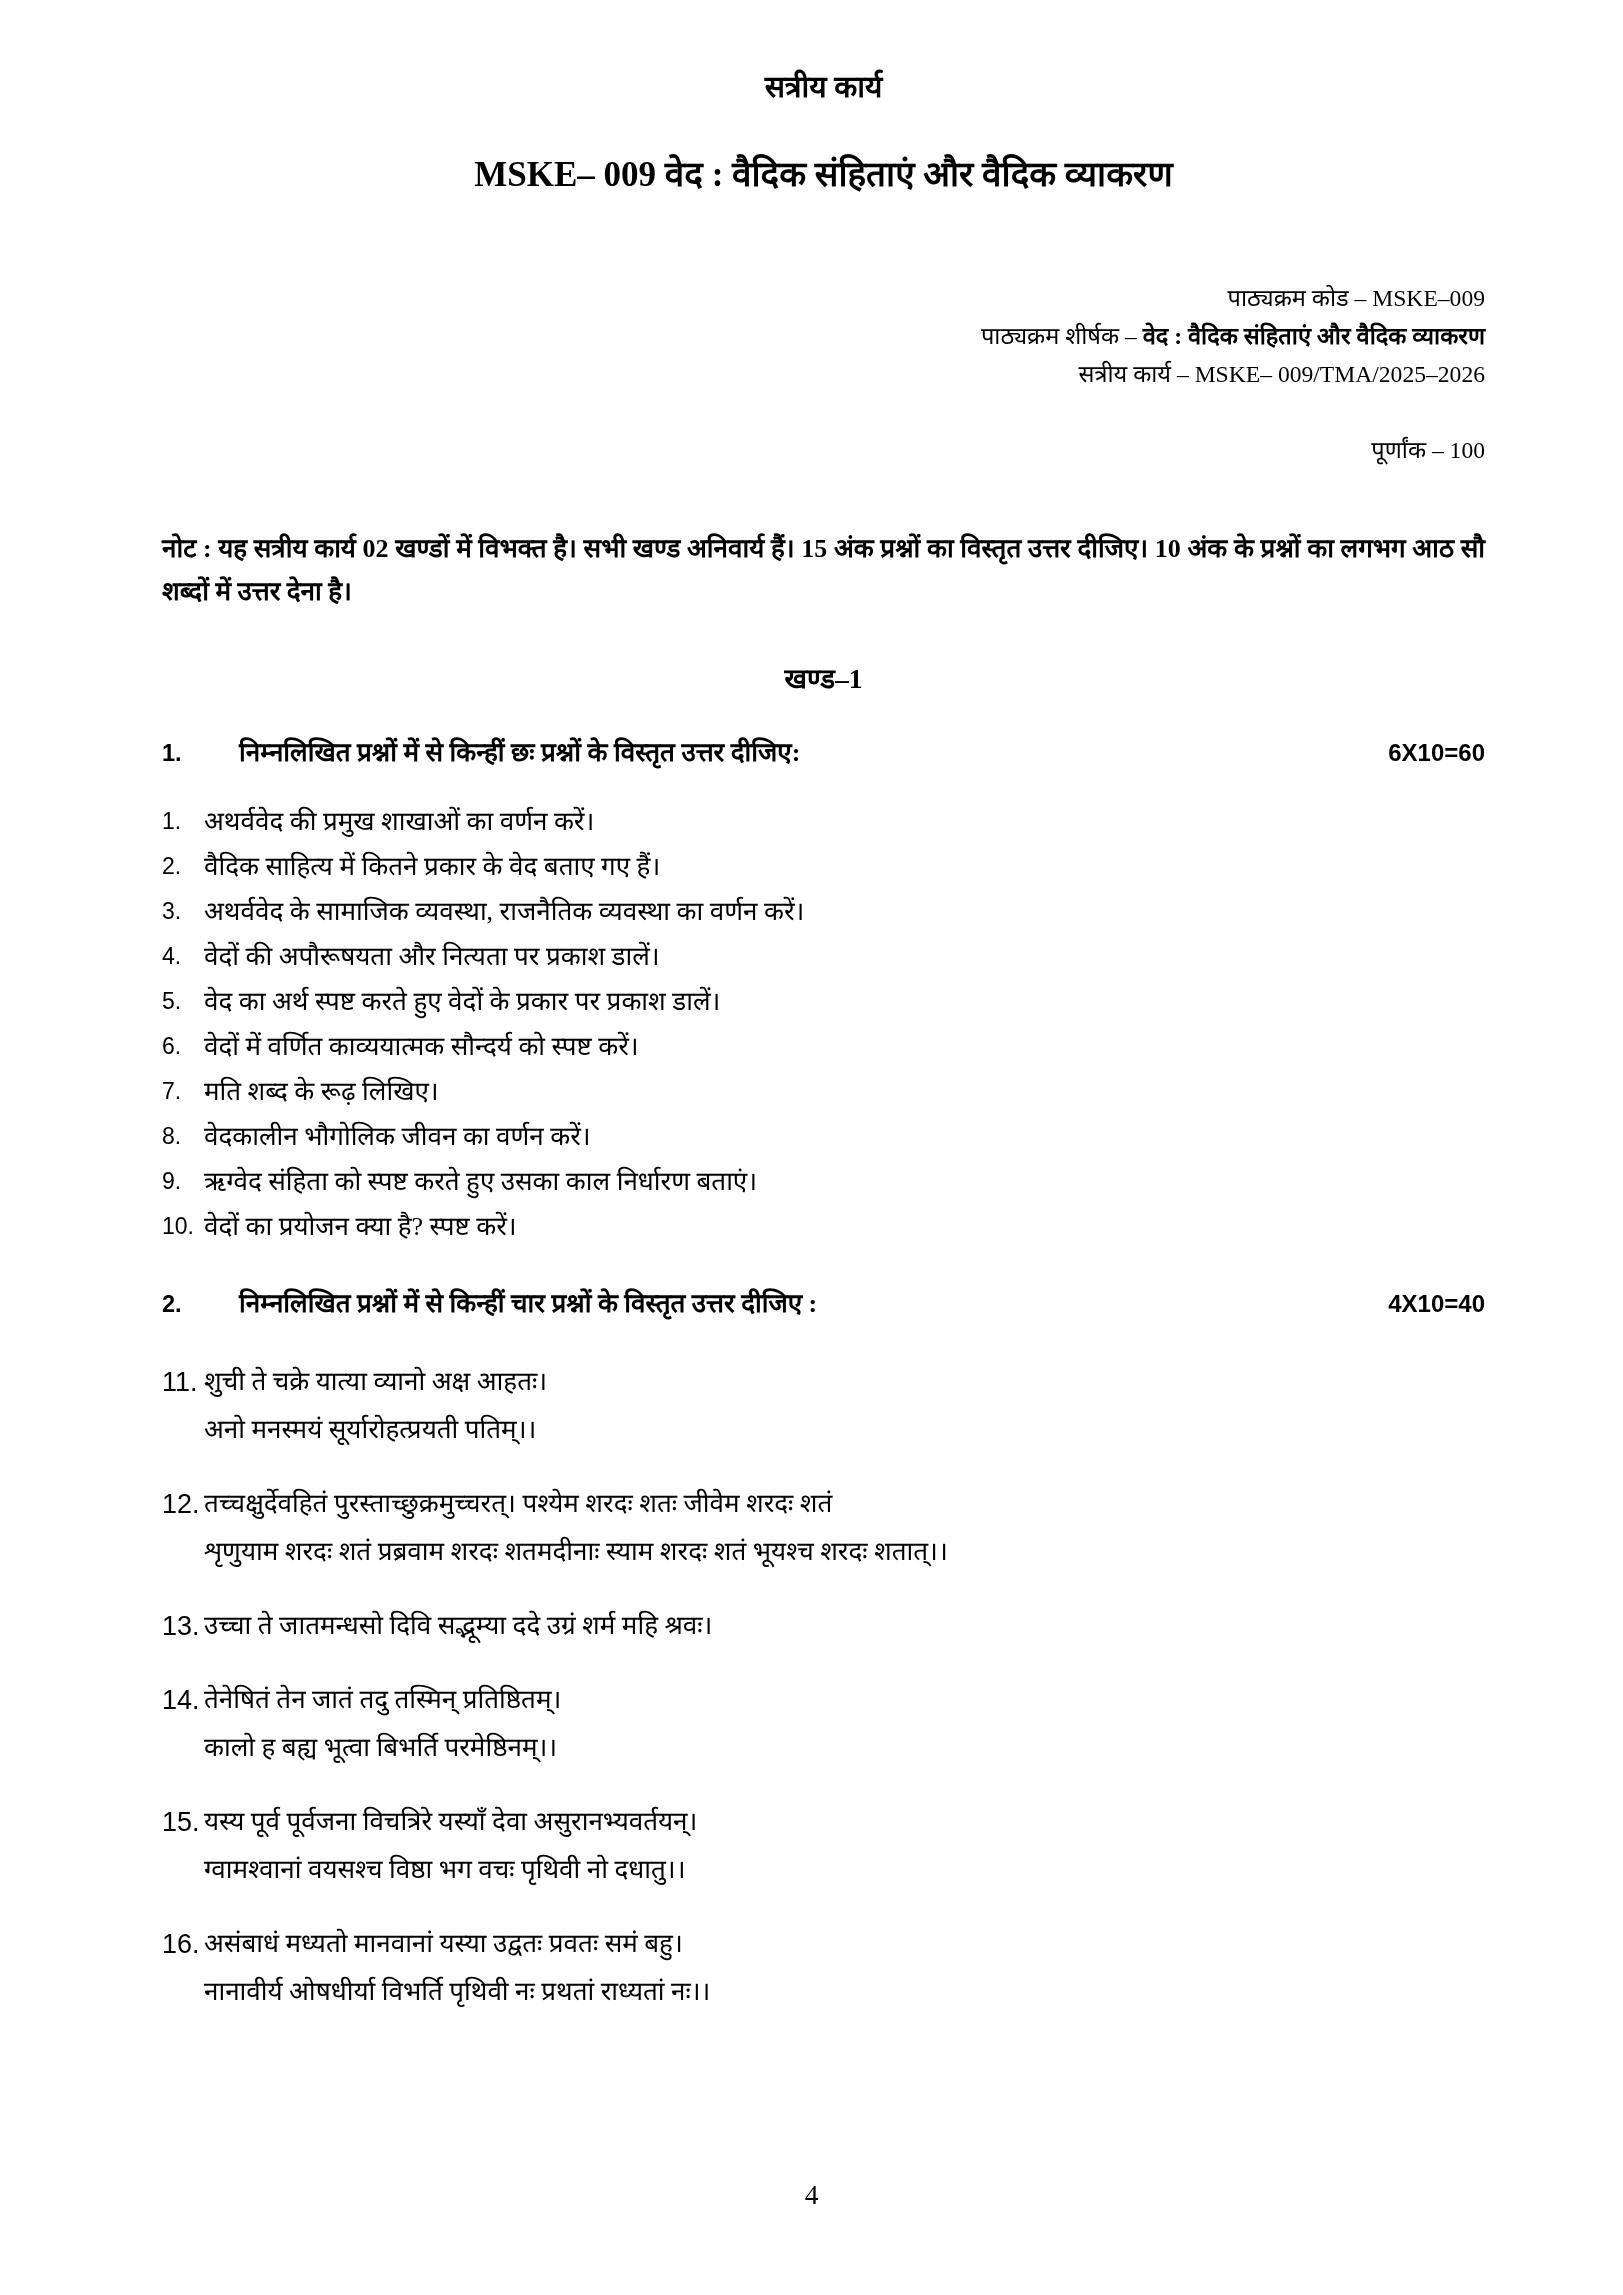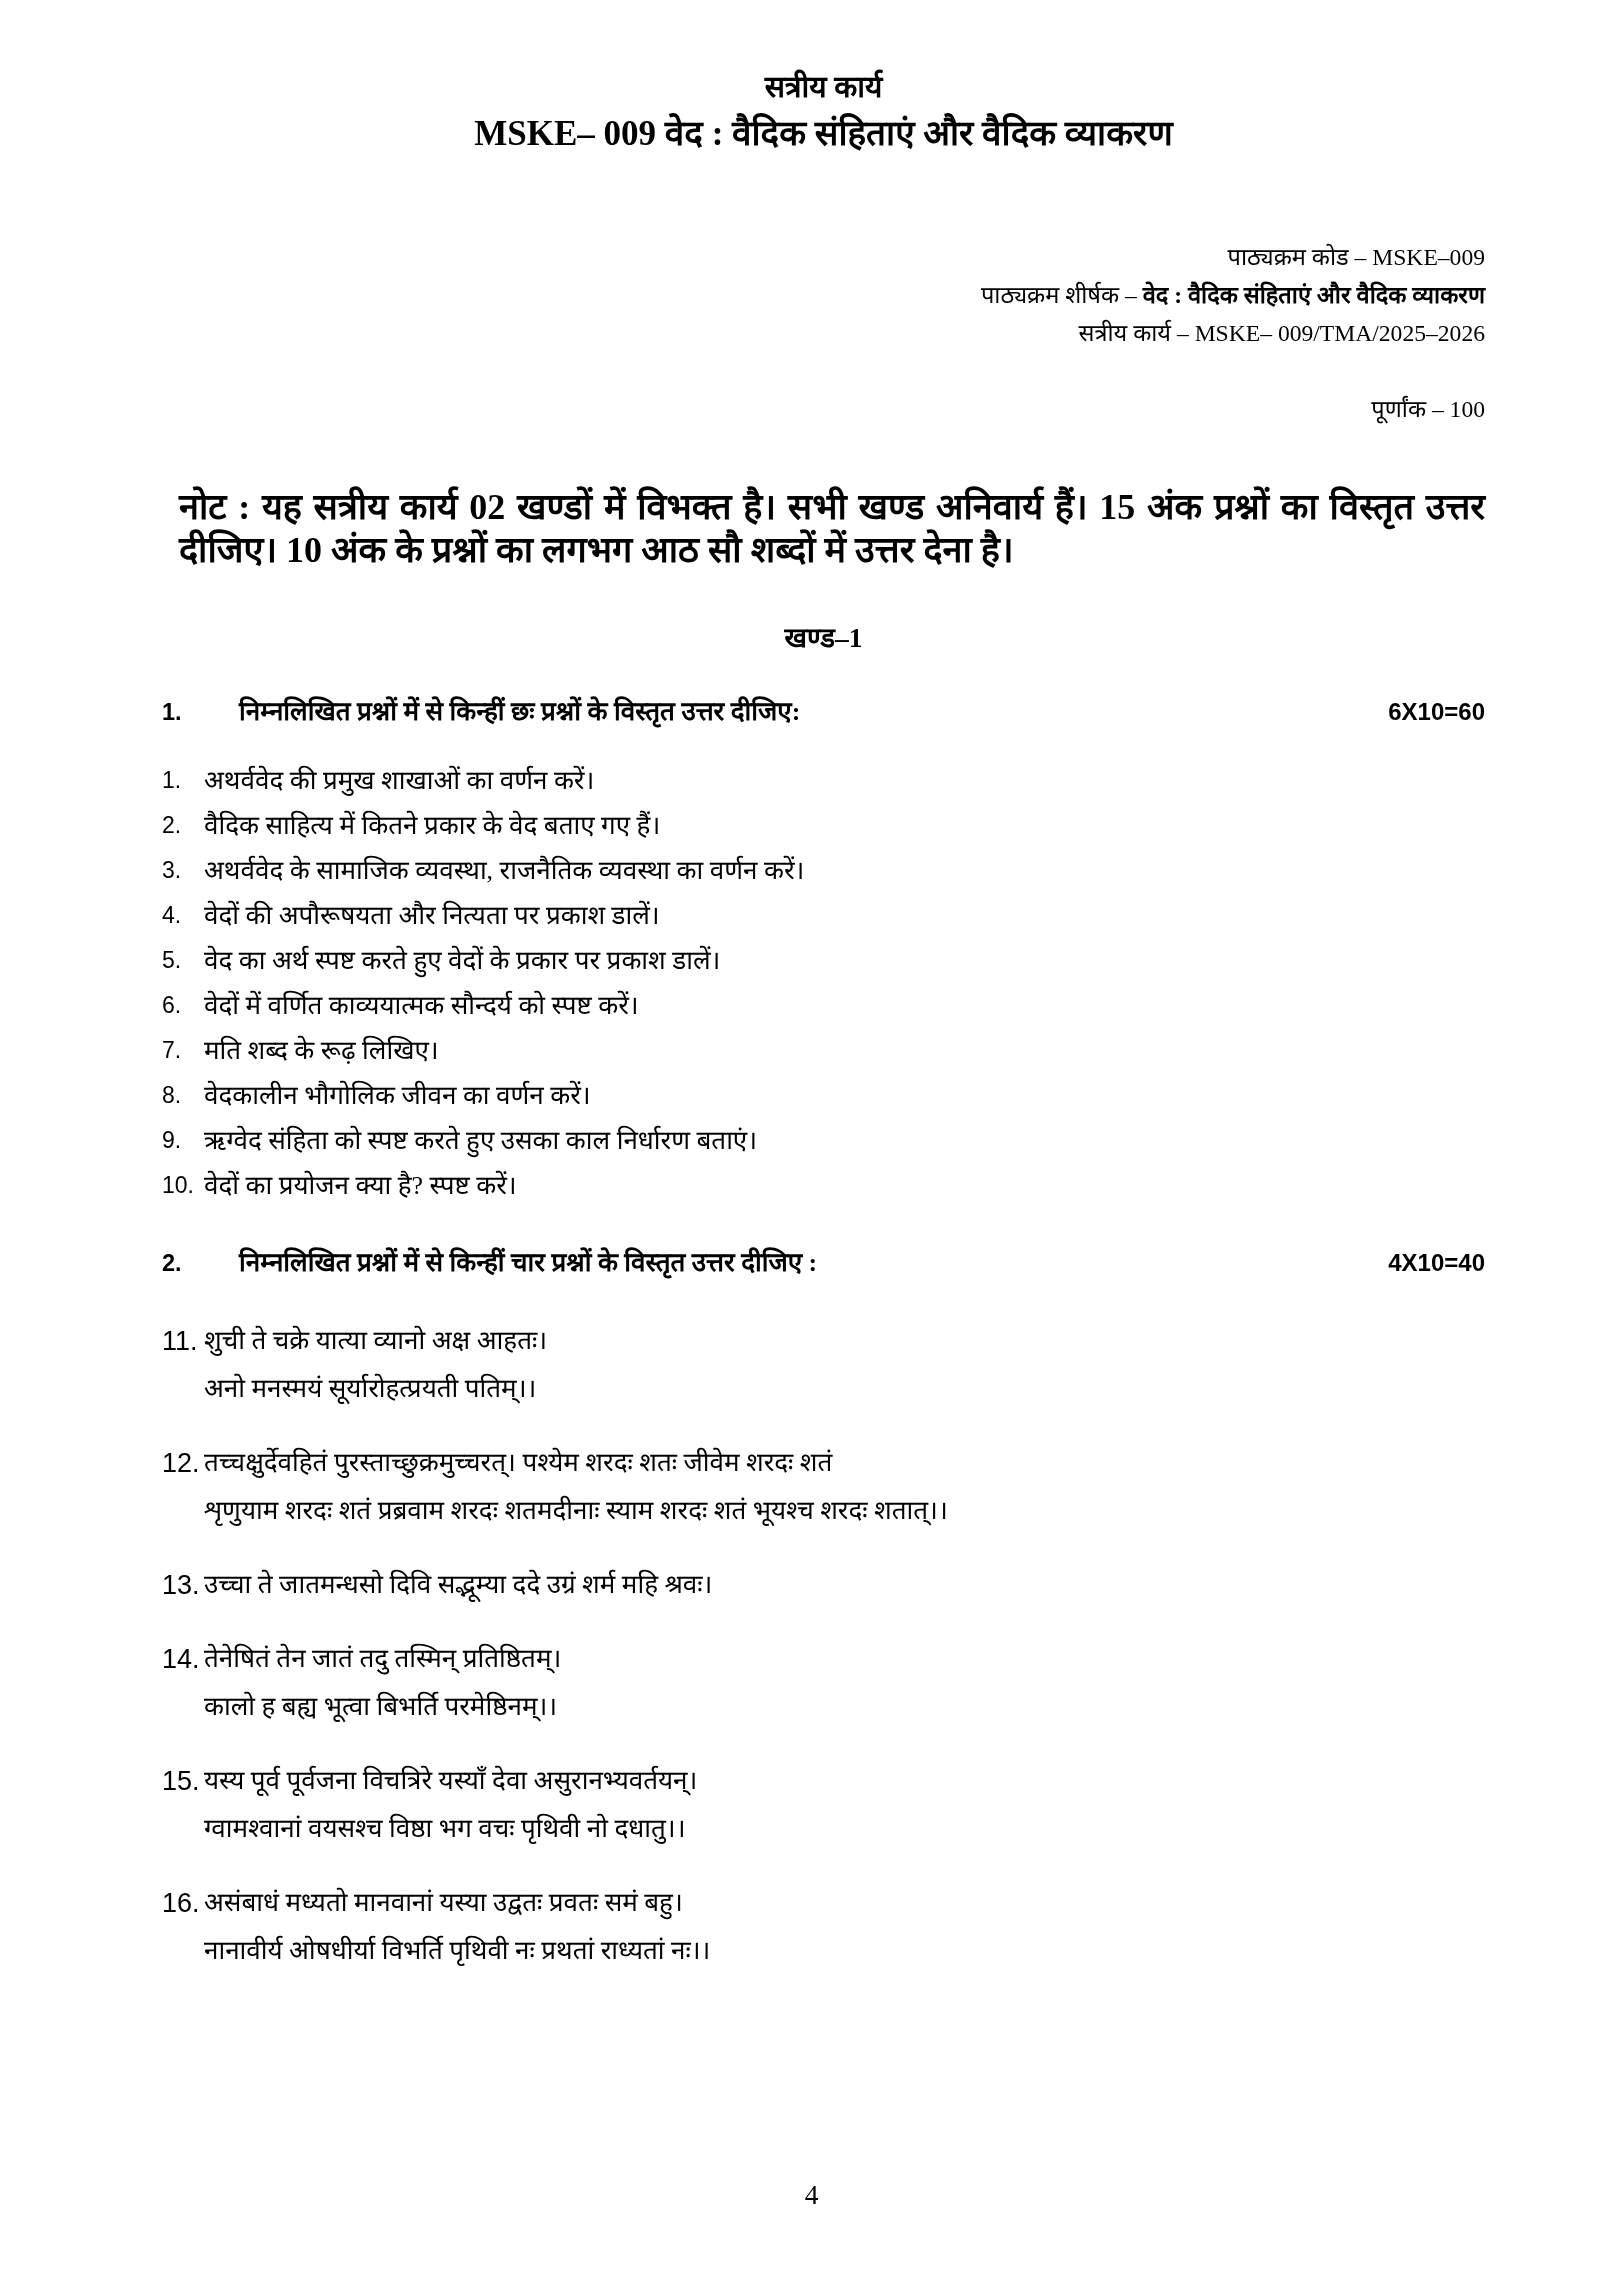"MSKE– 009 वेद : वैदिक" .title-line2 { margin-top: none -> 41px }
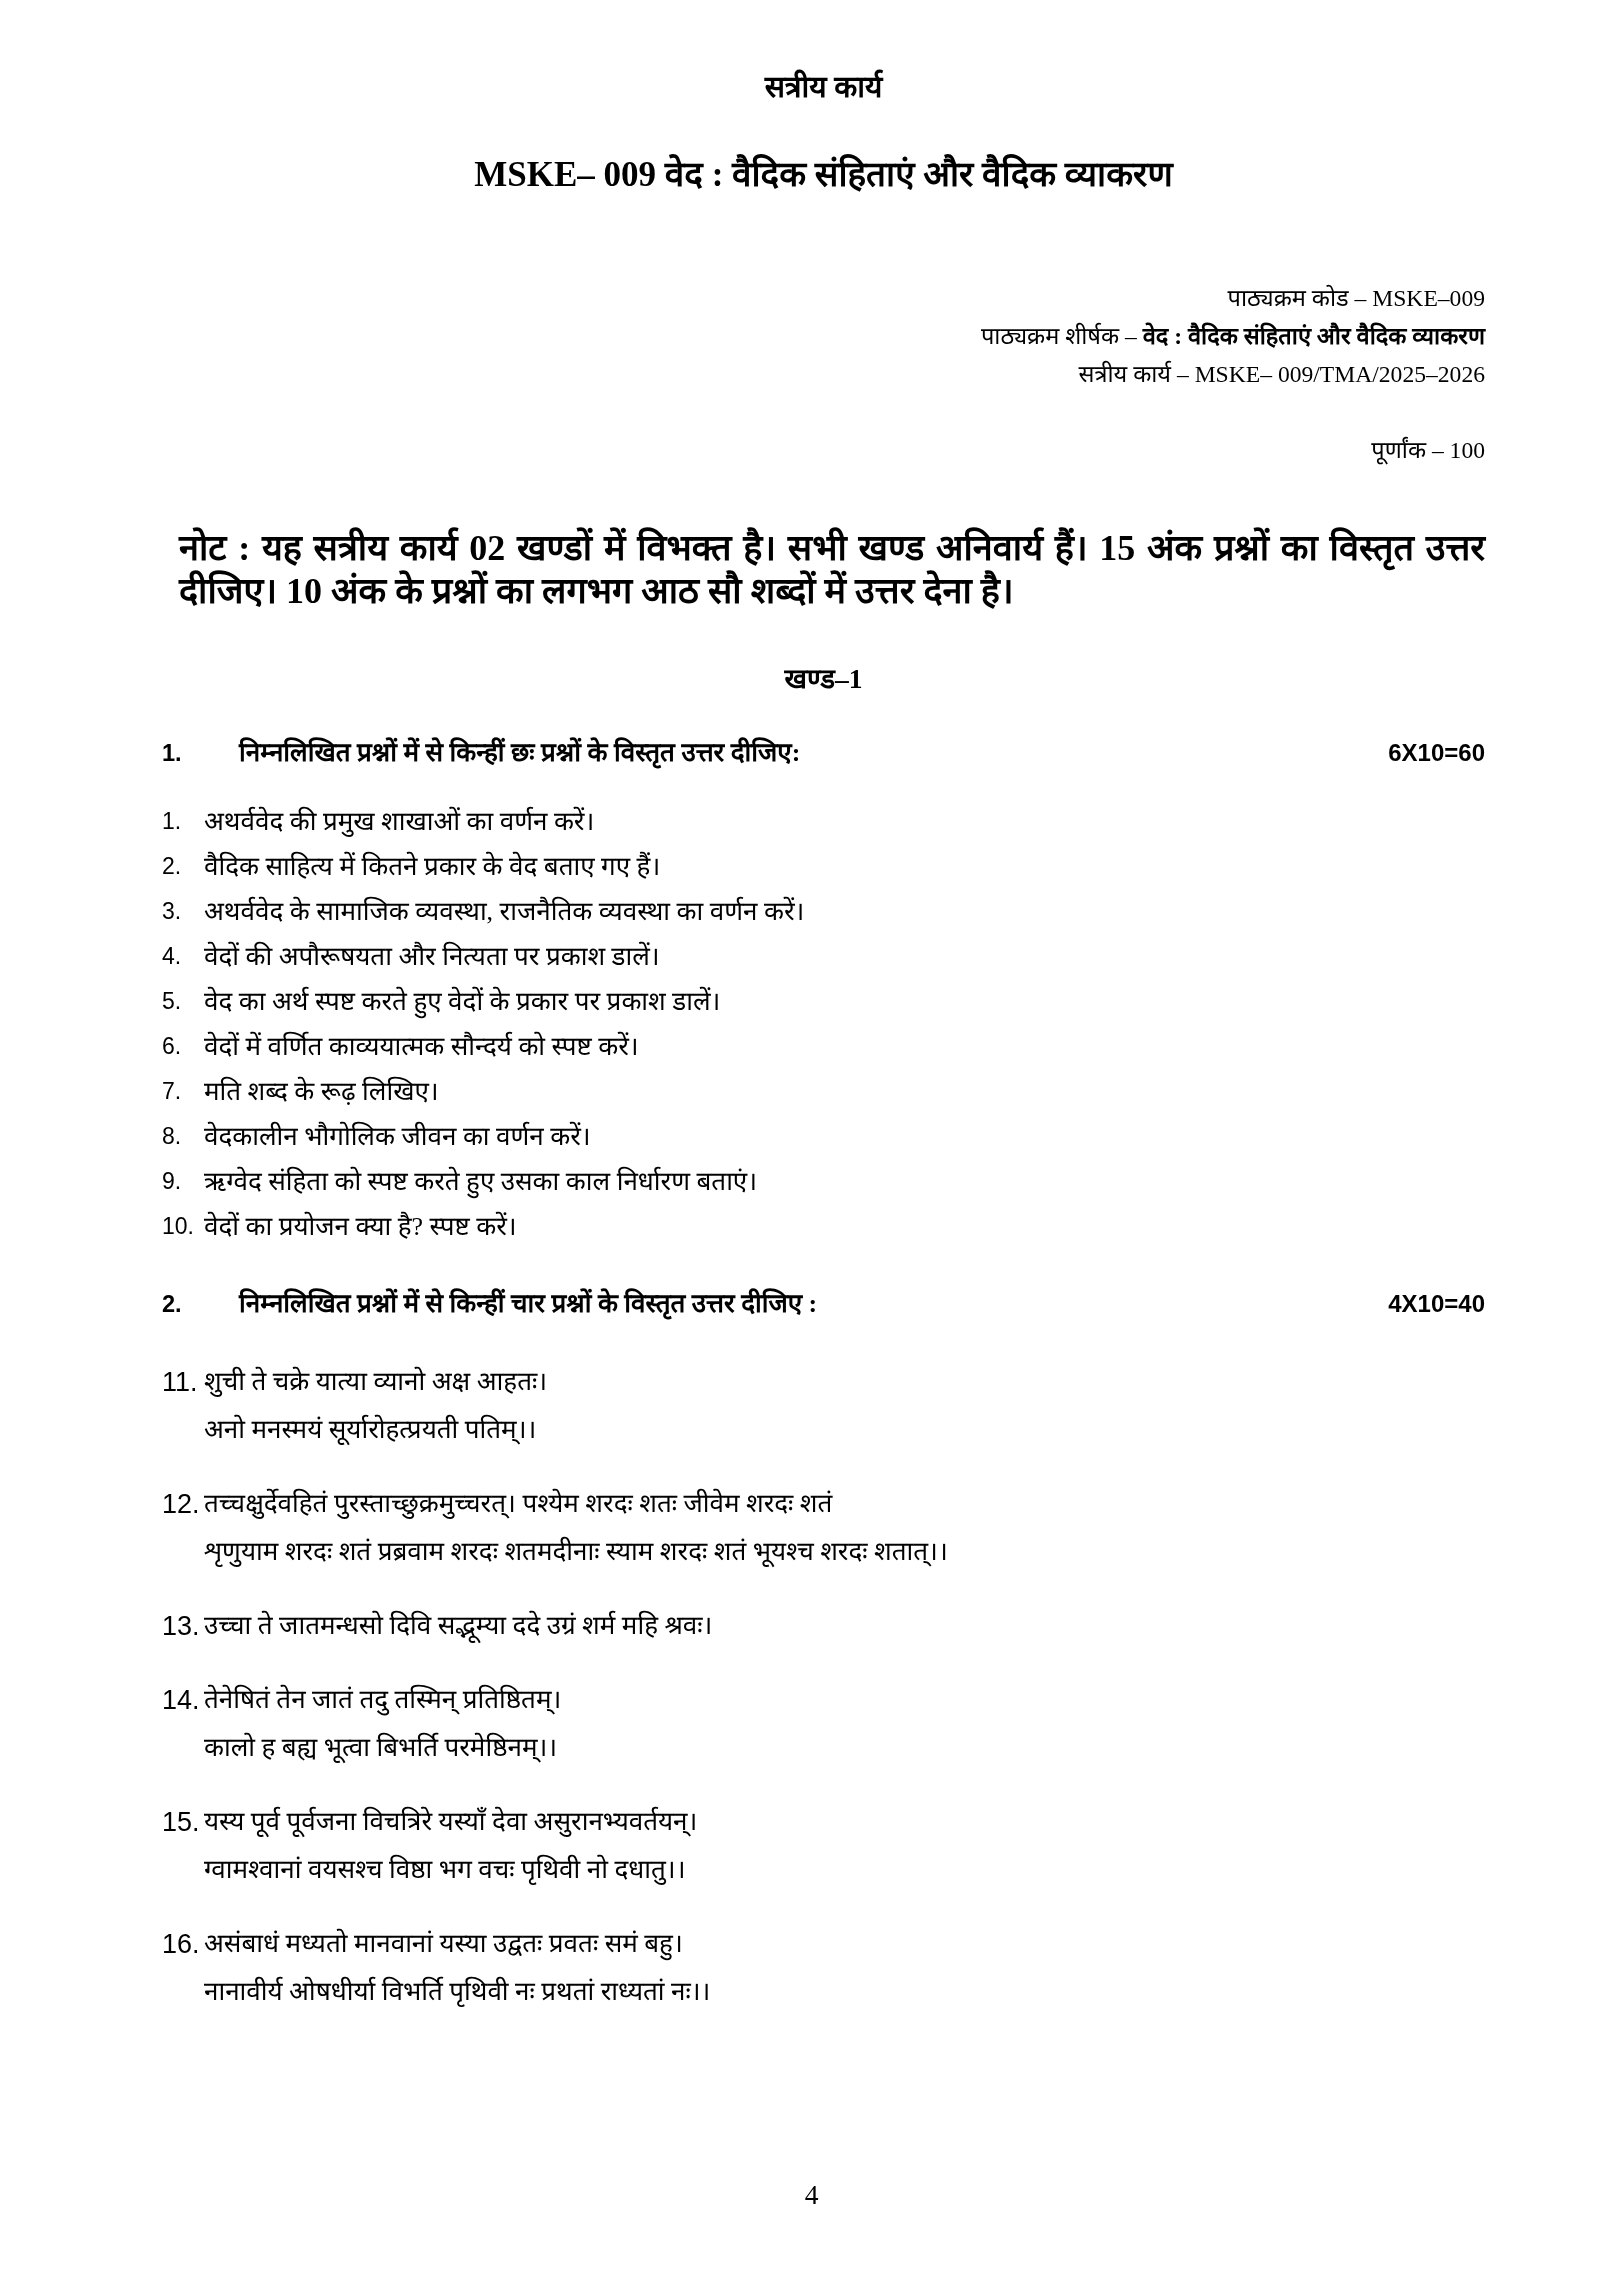"नोट : यह सत्रीय कार्य" .note-para { font-size: 36px -> 26px; margin-left: 17px -> none }
